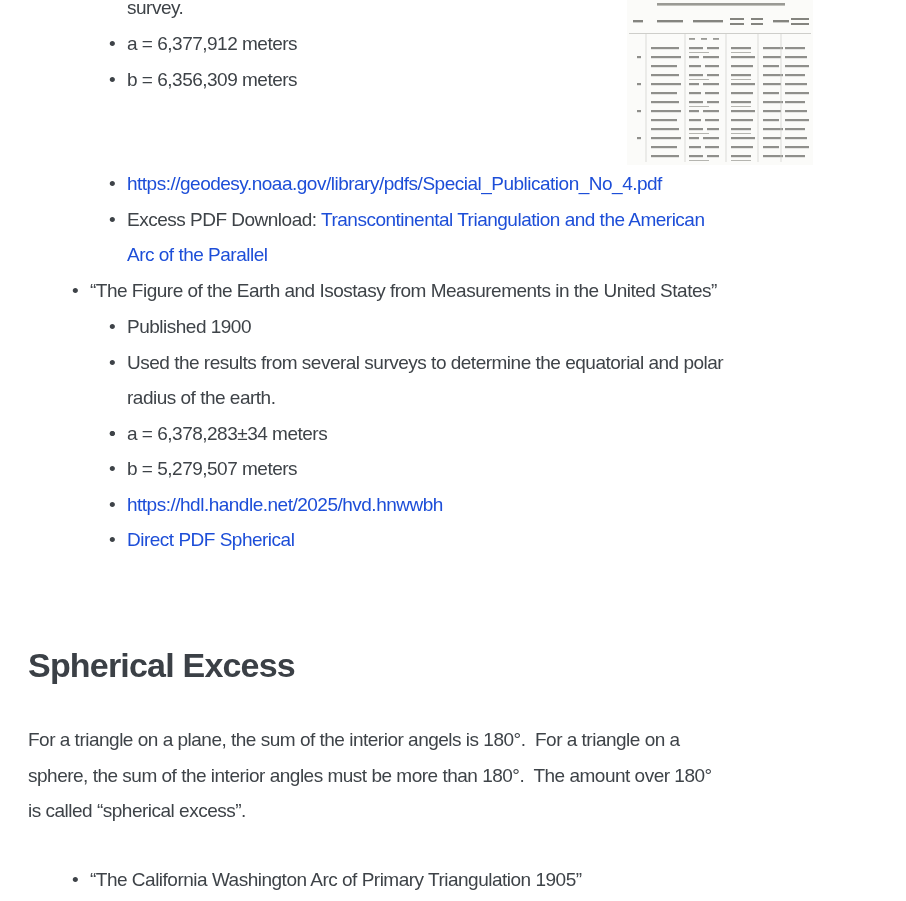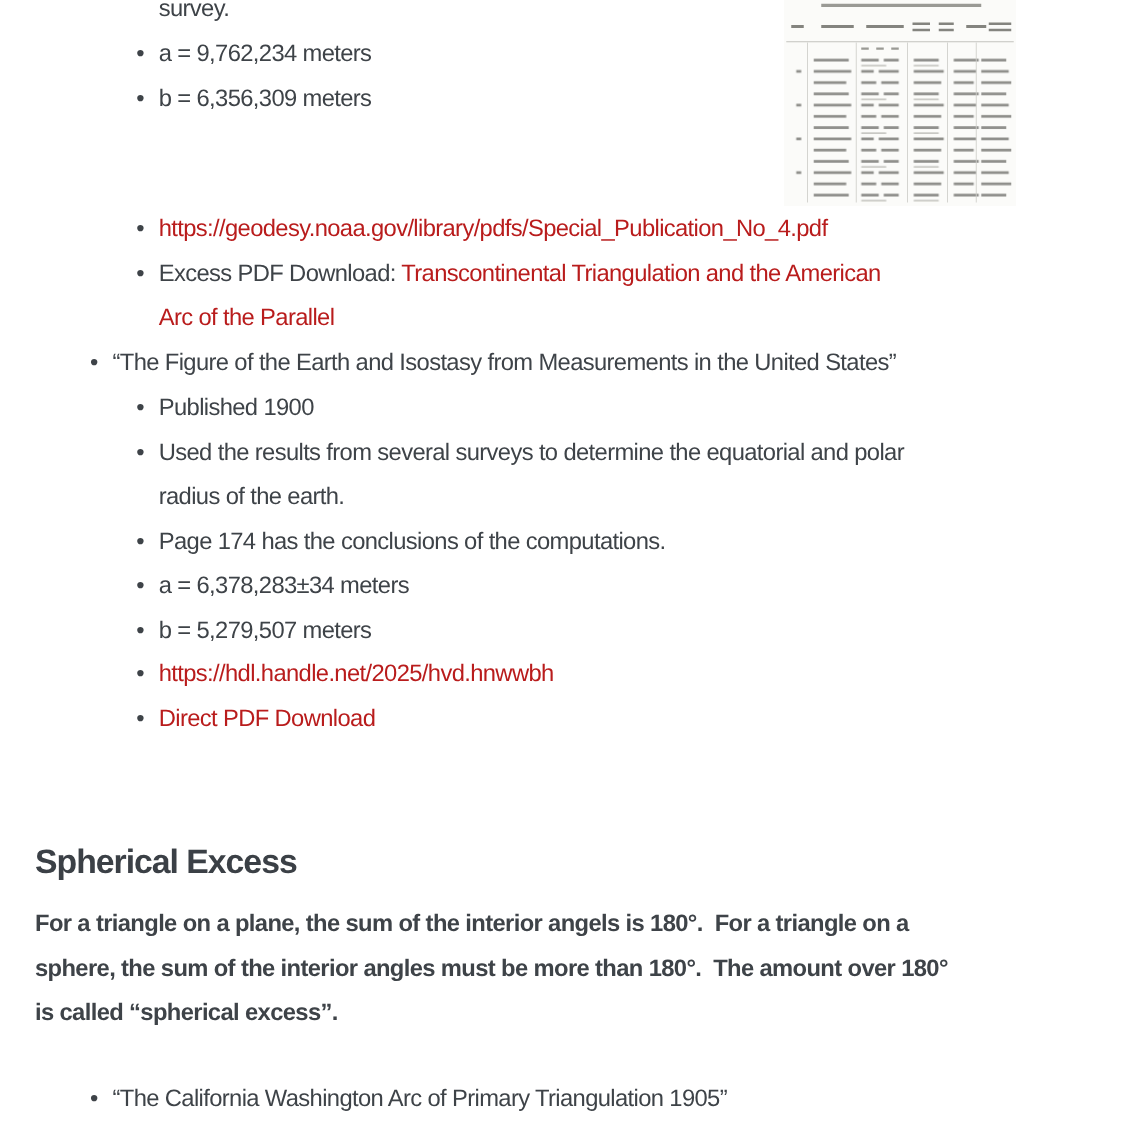"a = 9,762,234 meters" span { text: 9,762,234 -> 6,377,912 }
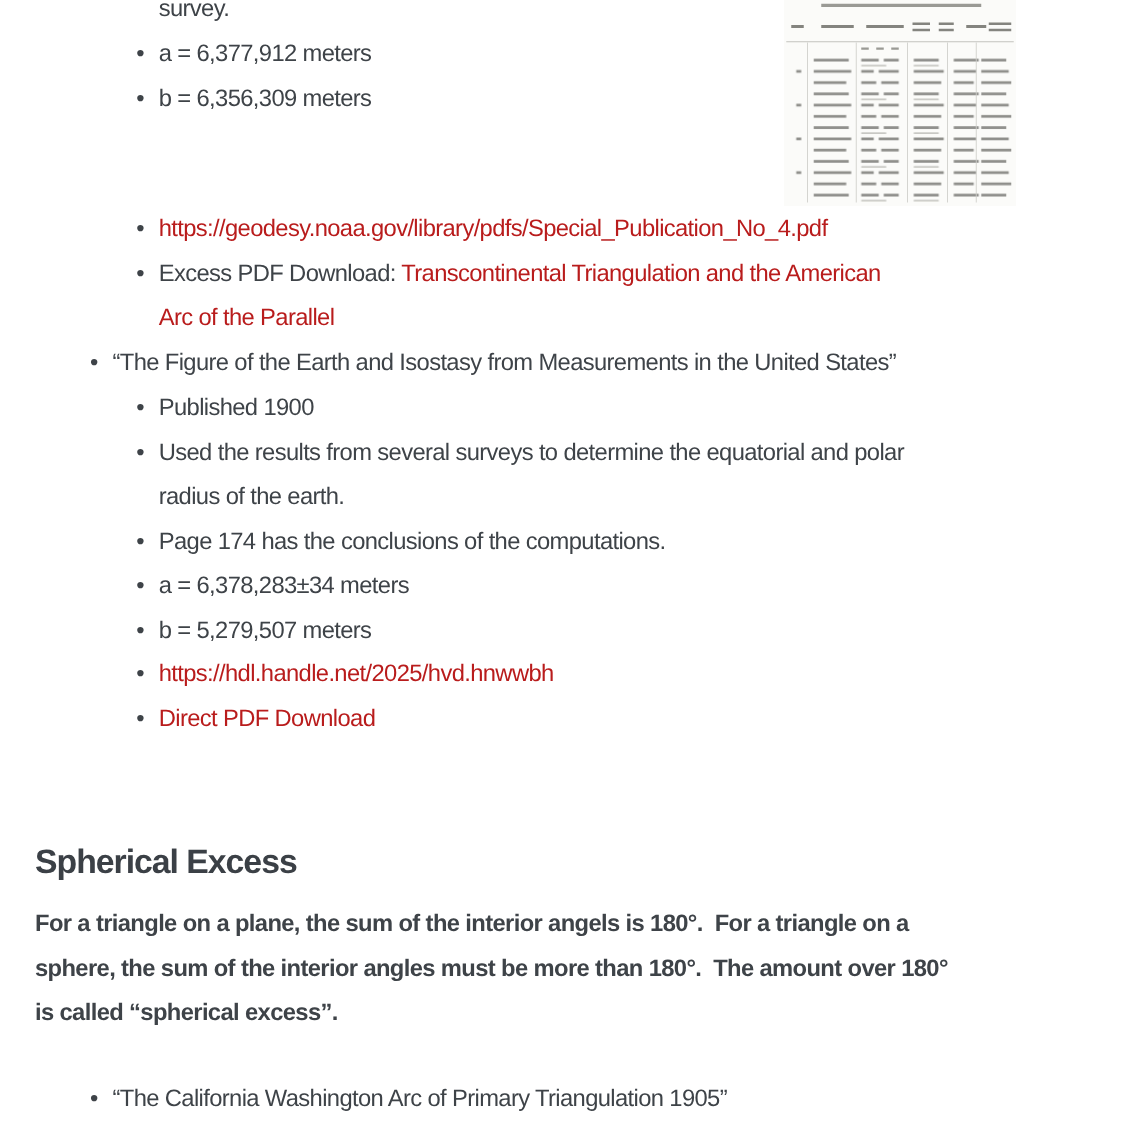"https://geodesy.noaa.gov/library/pdfs/Sp" .lnk { color: #b91c1c -> #1d4ed8 }
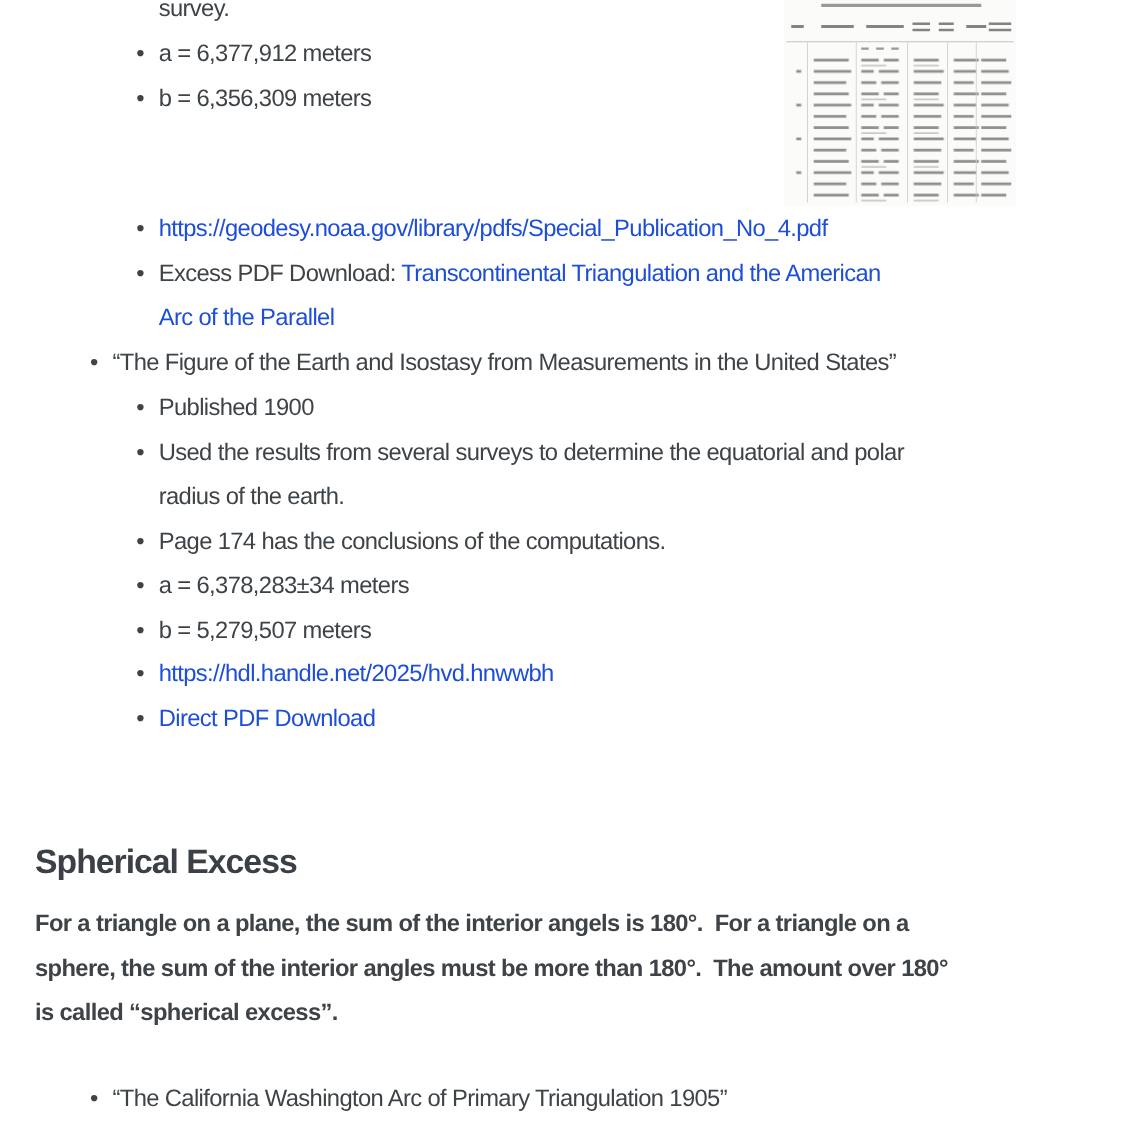"Page 174 has the conclusions" span { html: <span>Page 174 has the conclusions of the computations.</span> -> none }
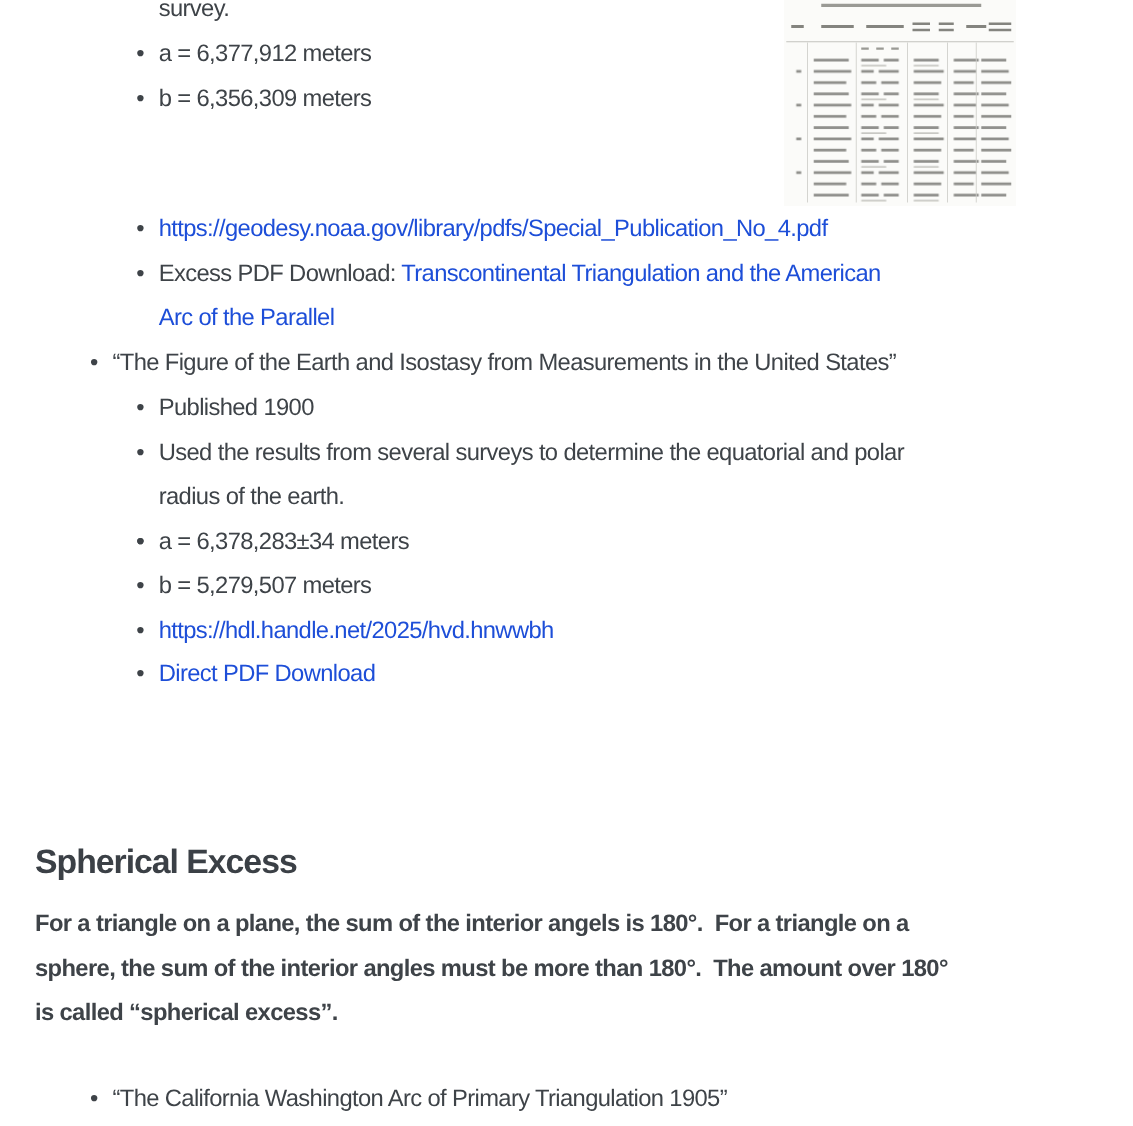"Direct PDF Download" a.lnk { text: Download -> Spherical }
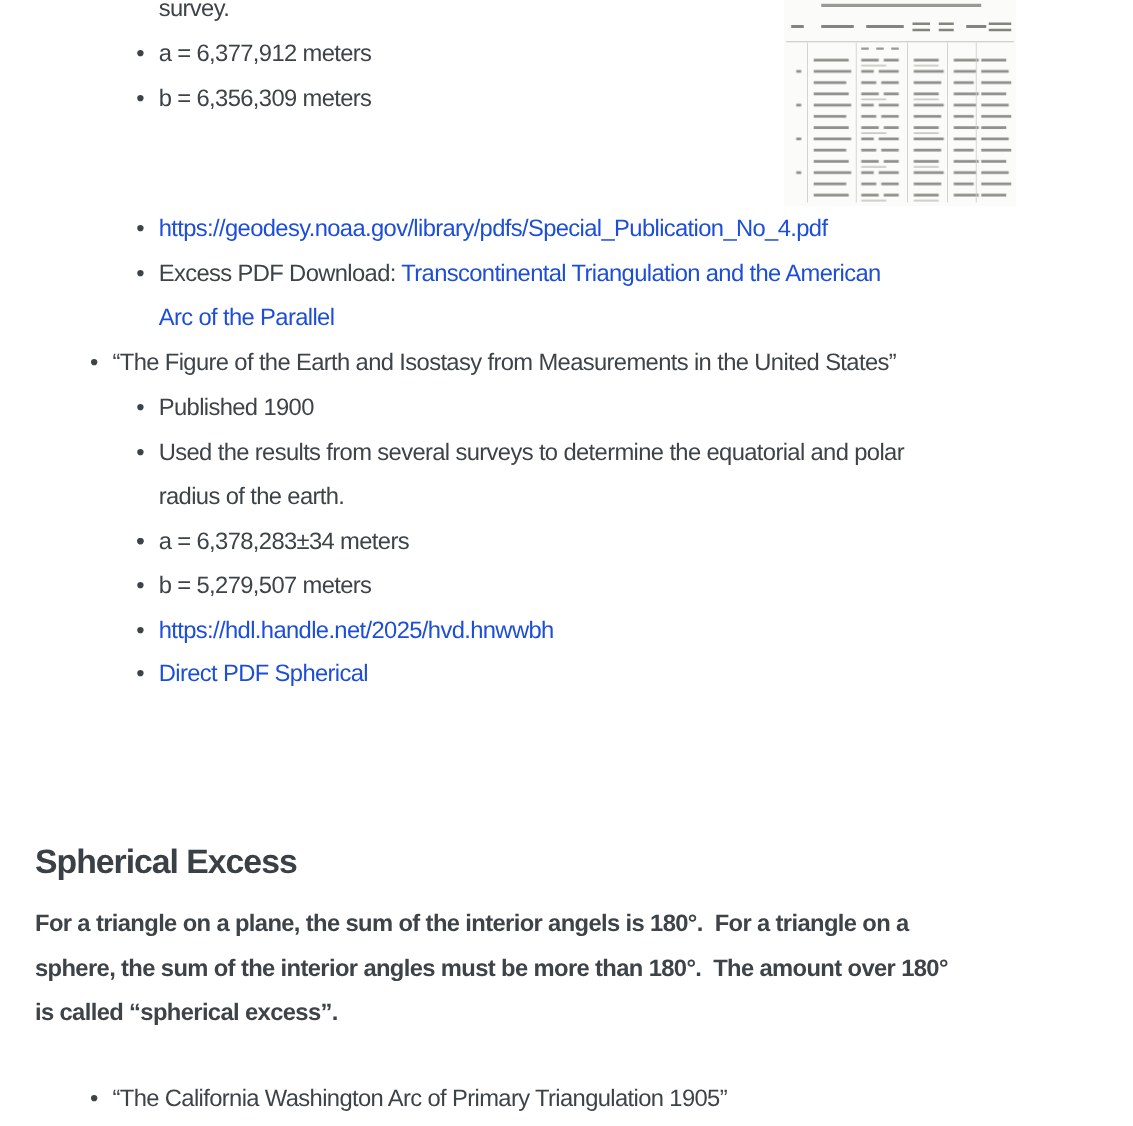"Spherical Excess" h2.section-heading { font-size: 27px -> 34px; top: 668px -> 644px }
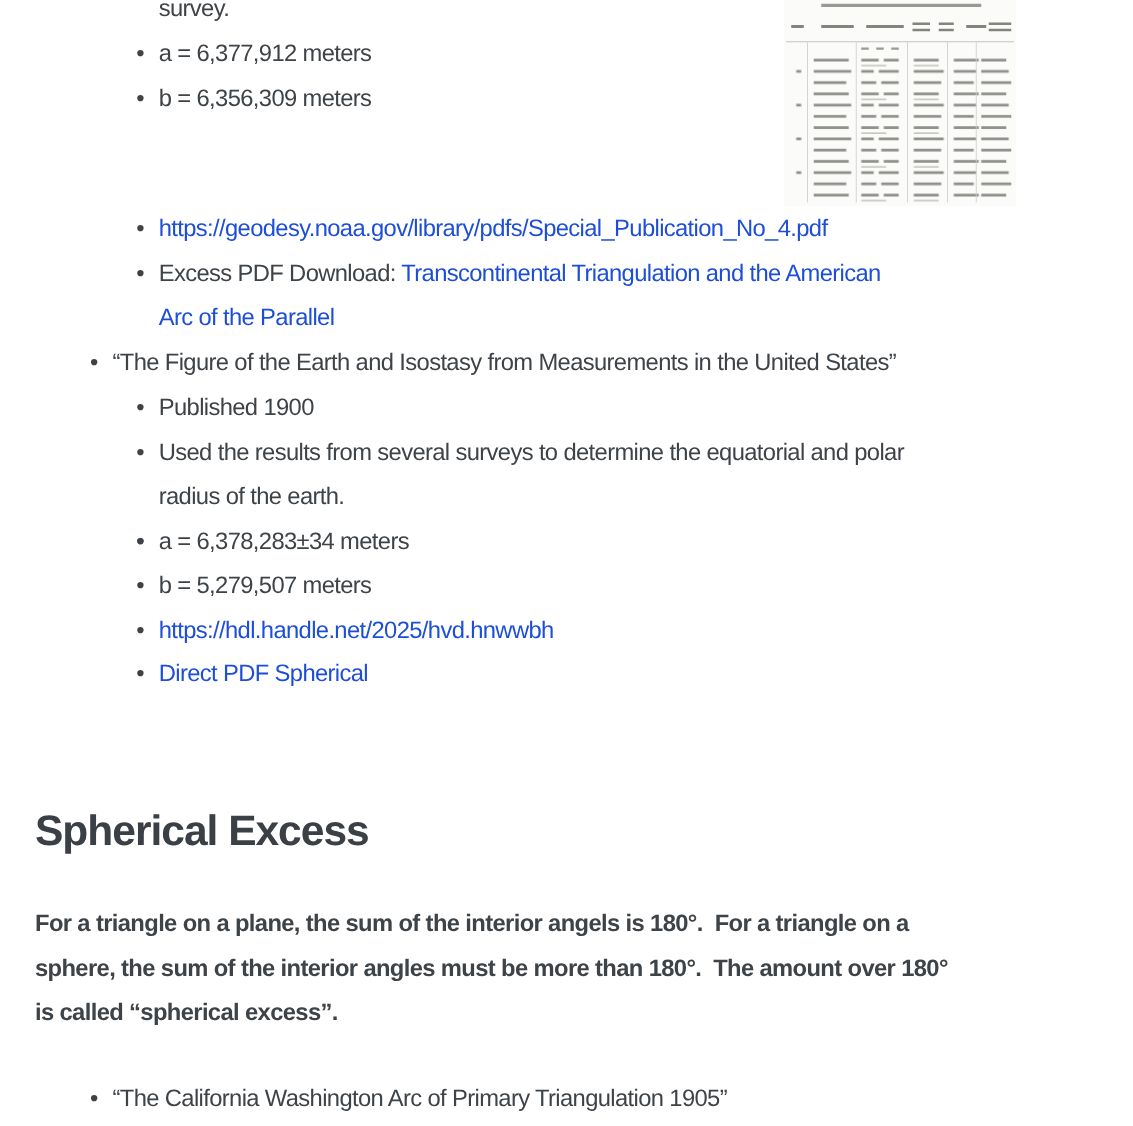"For a triangle on a" .para { font-weight: bold -> none }
